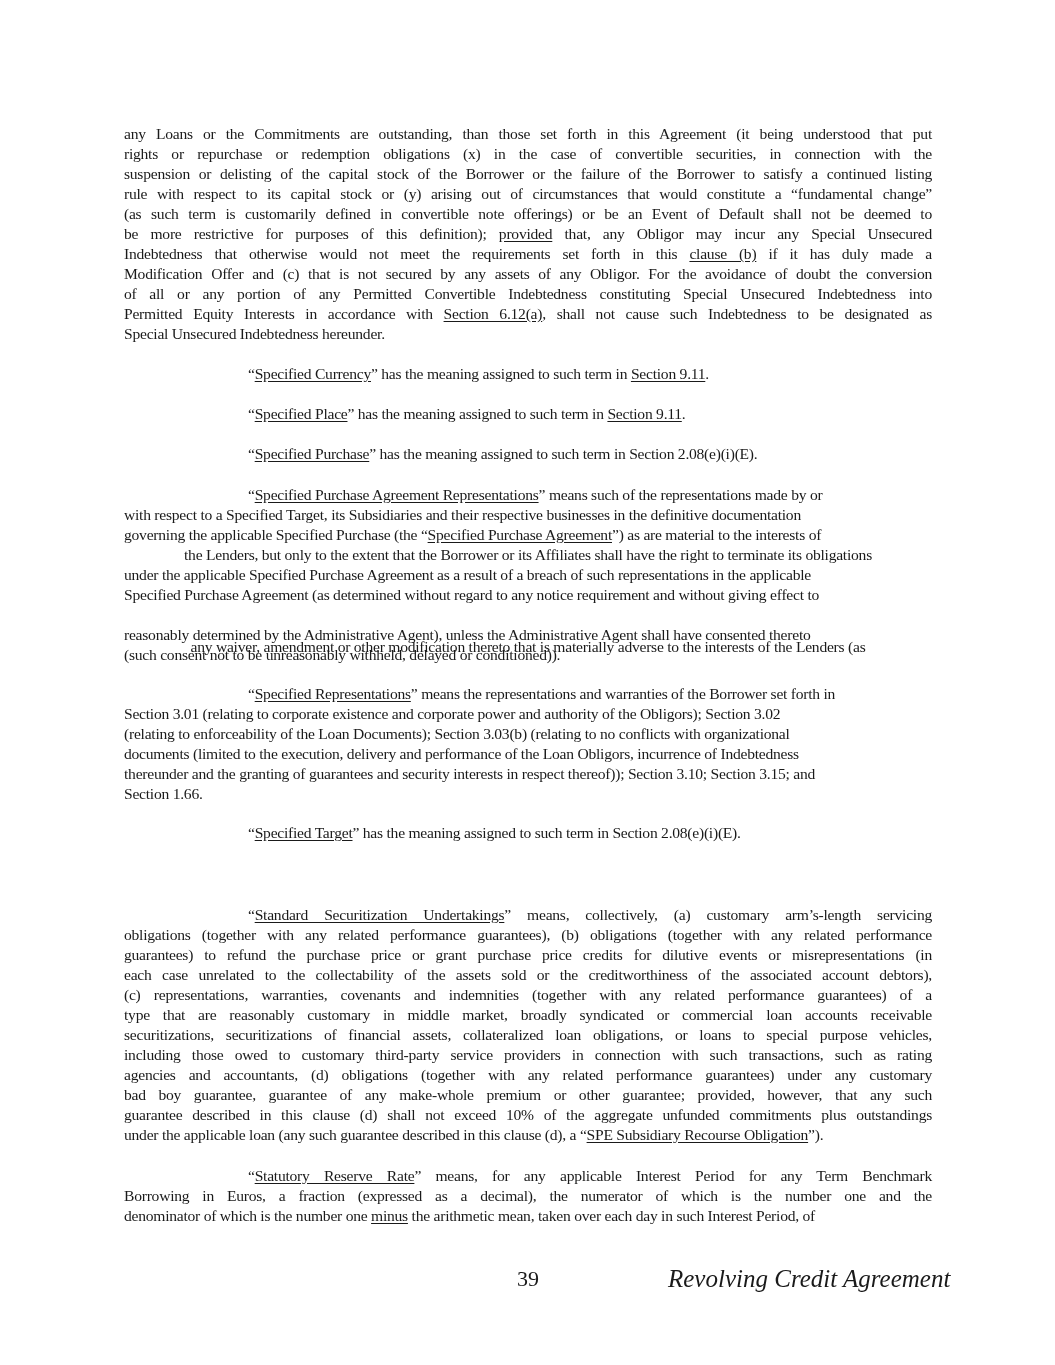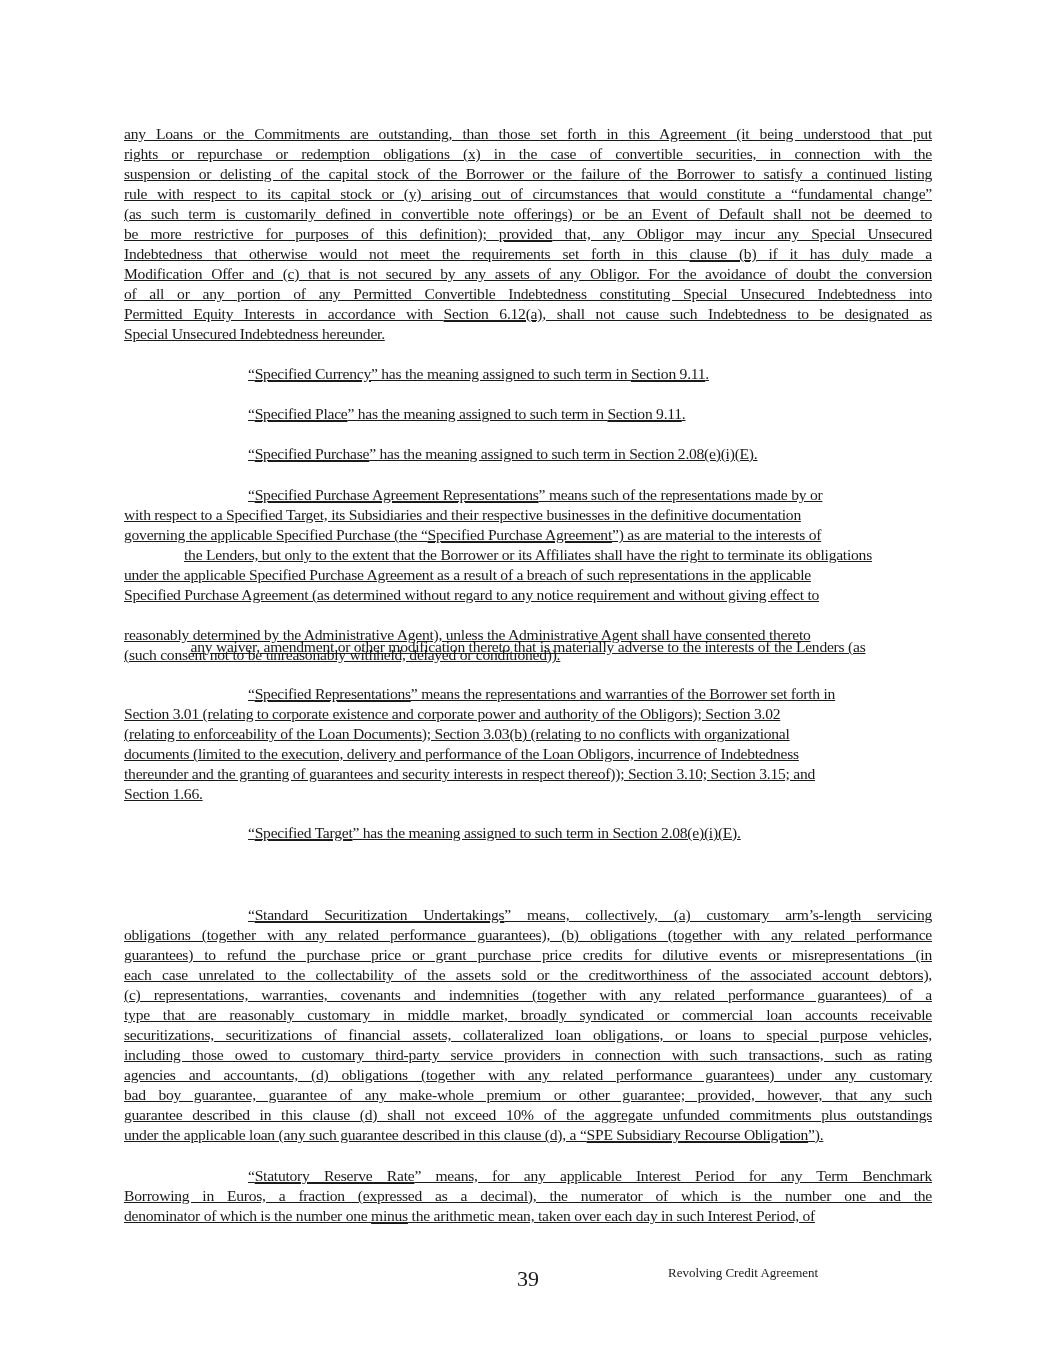"any Loans or the Commitments" .ln { text-decoration: underline -> none }
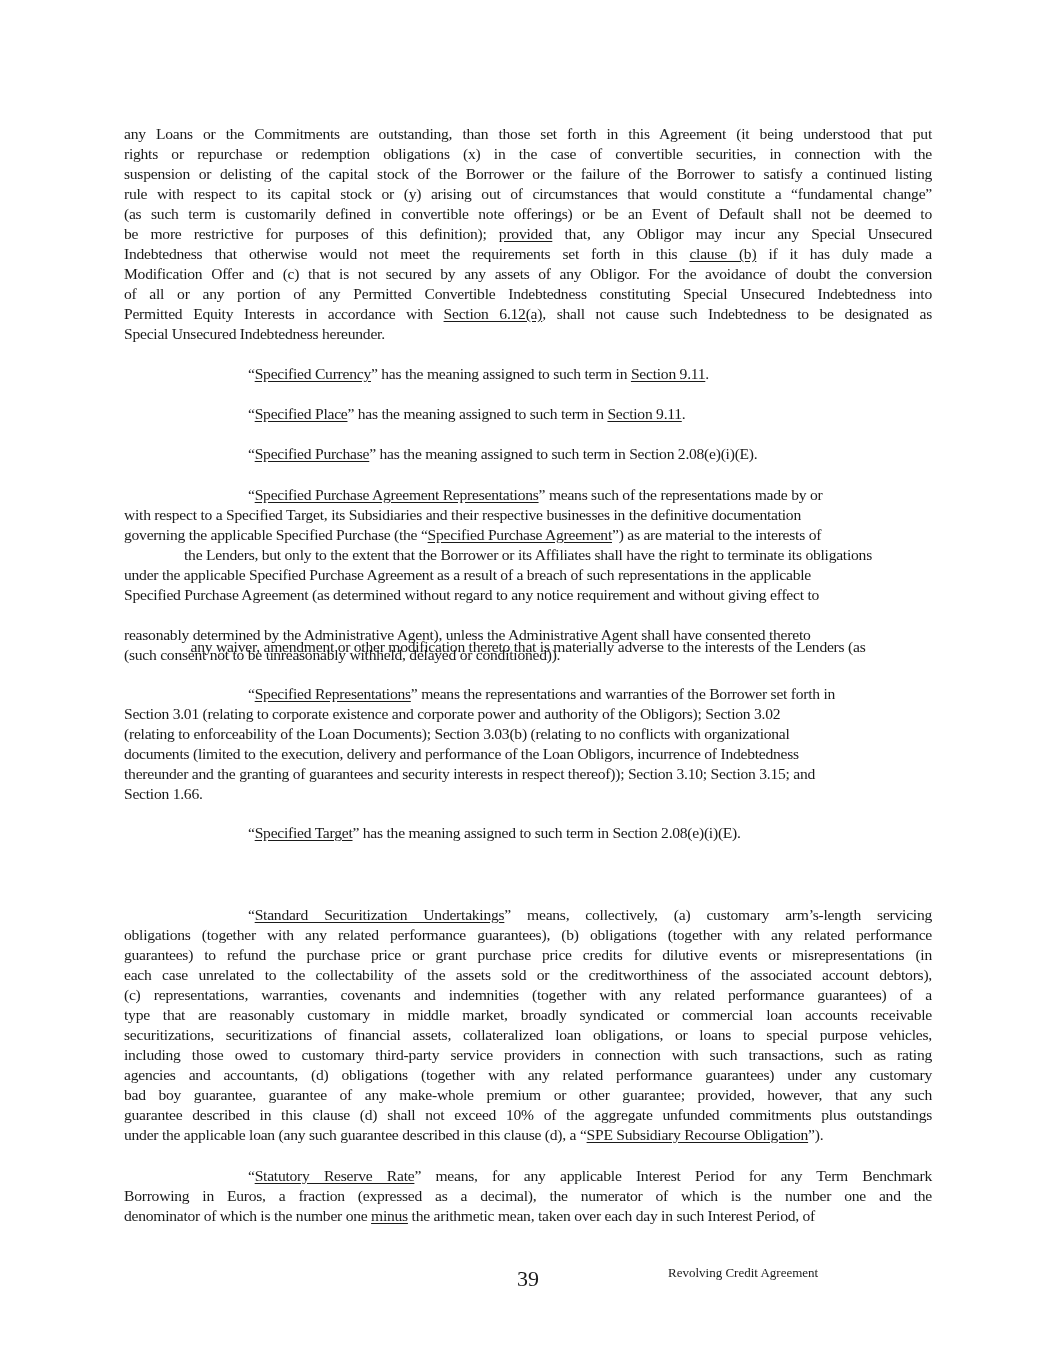"Revolving Credit Agreement" .footer-title { font-size: 13px -> 25px; font-style: none -> italic }
